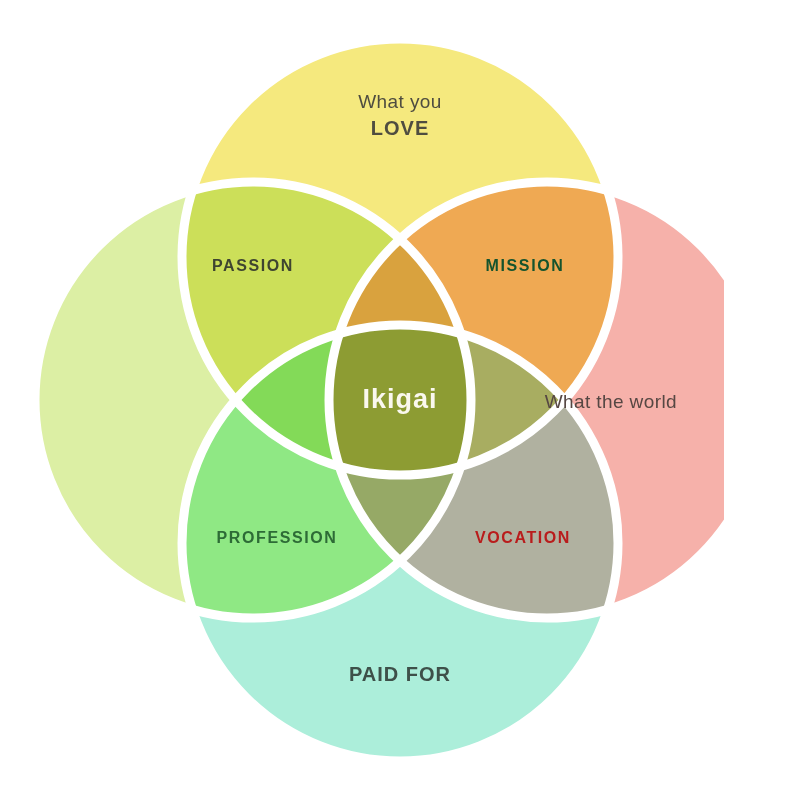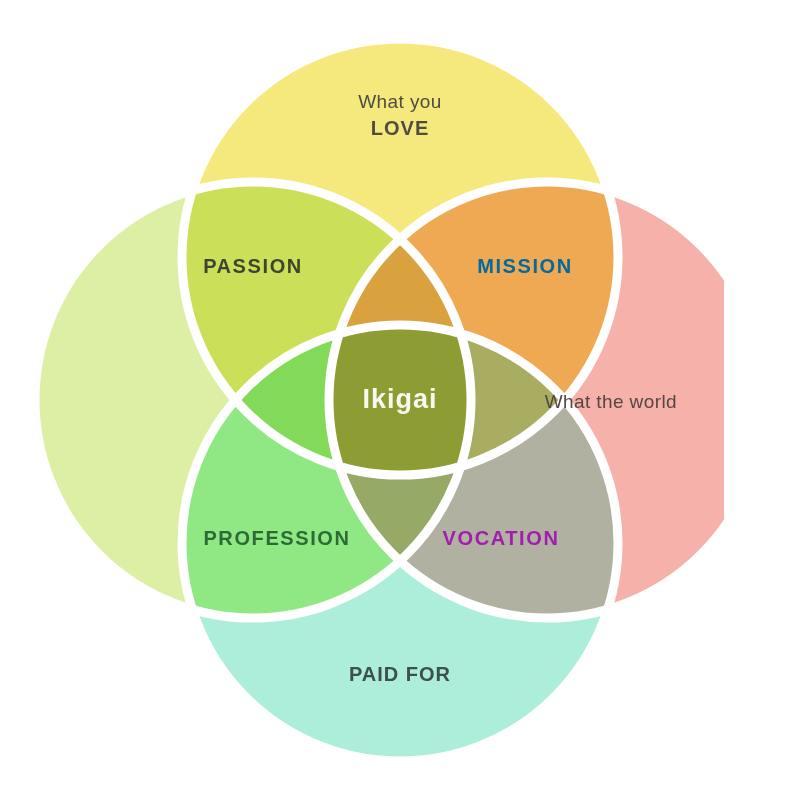"PASSION" .caps { font-size: 20px -> 16px }
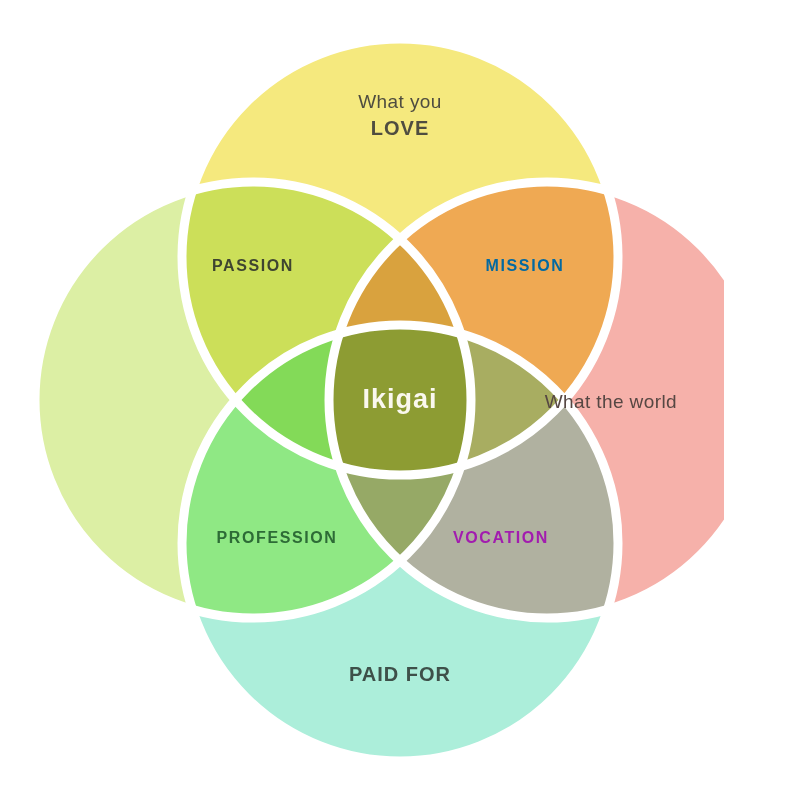"MISSION" #lbl-mission { color: #0369a1 -> #14532d }
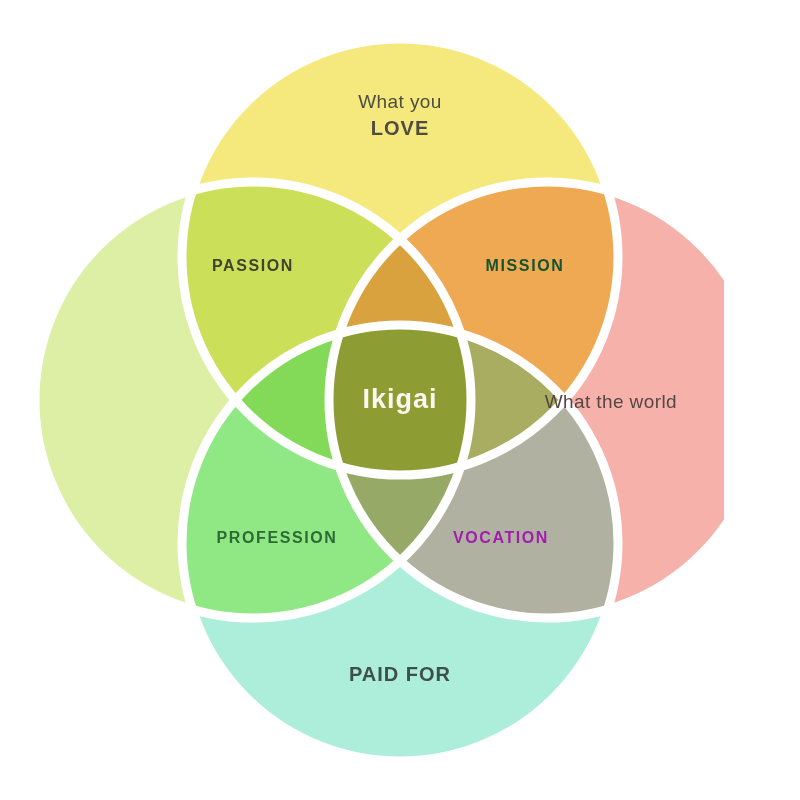"VOCATION" #lbl-vocation { color: #a21caf -> #b91c1c; left: 501px -> 523px }
